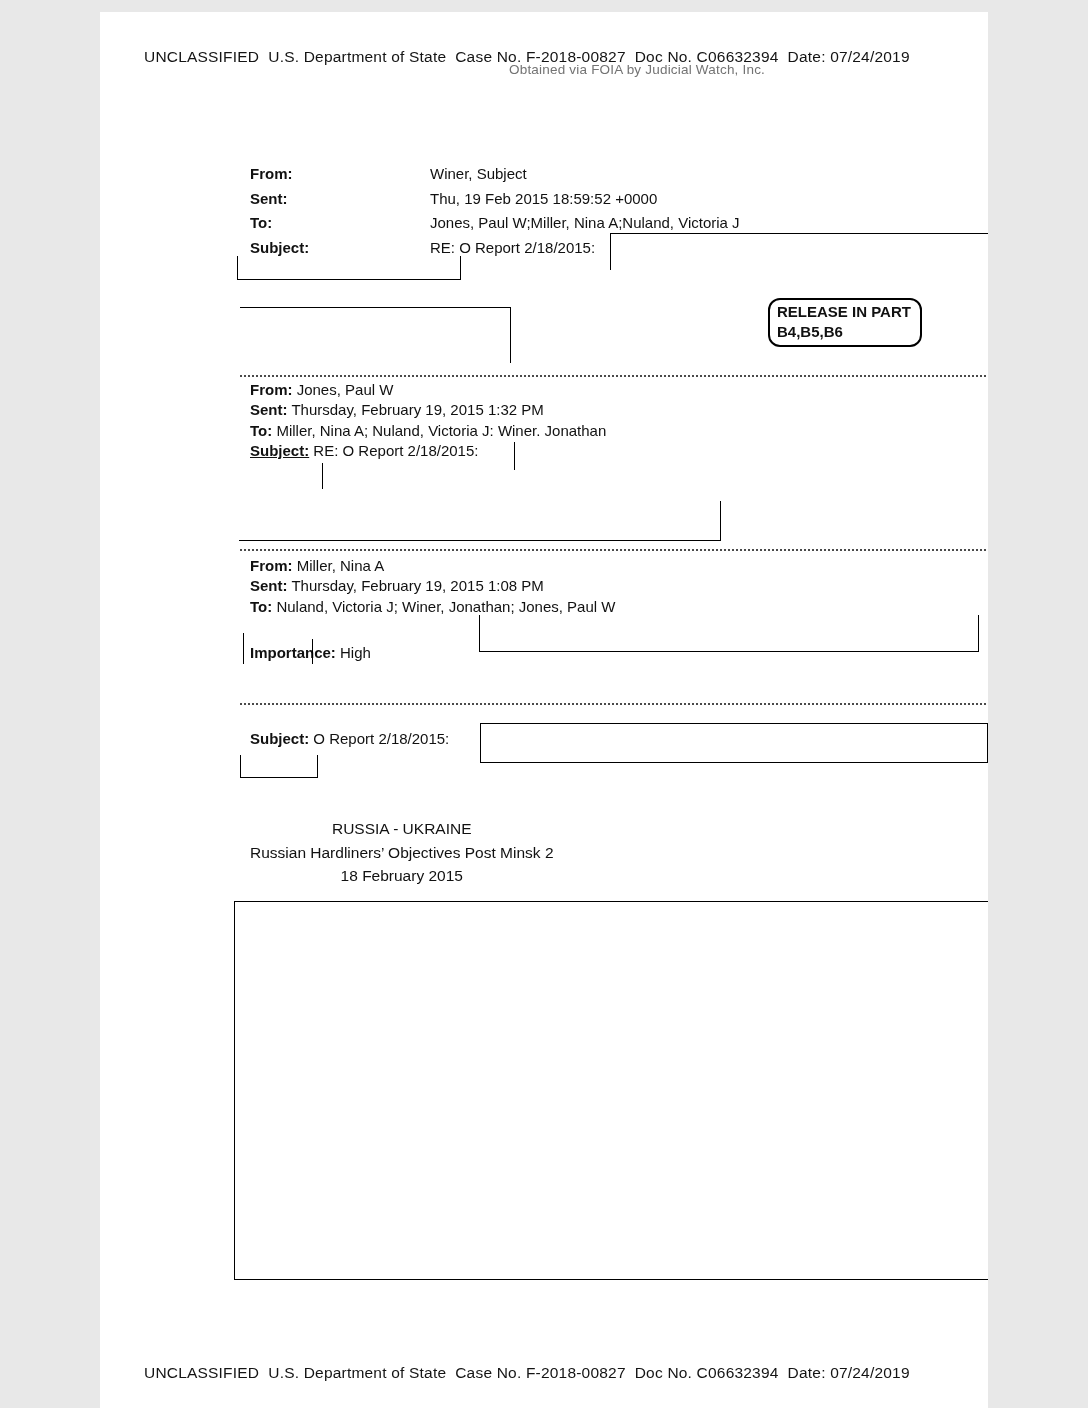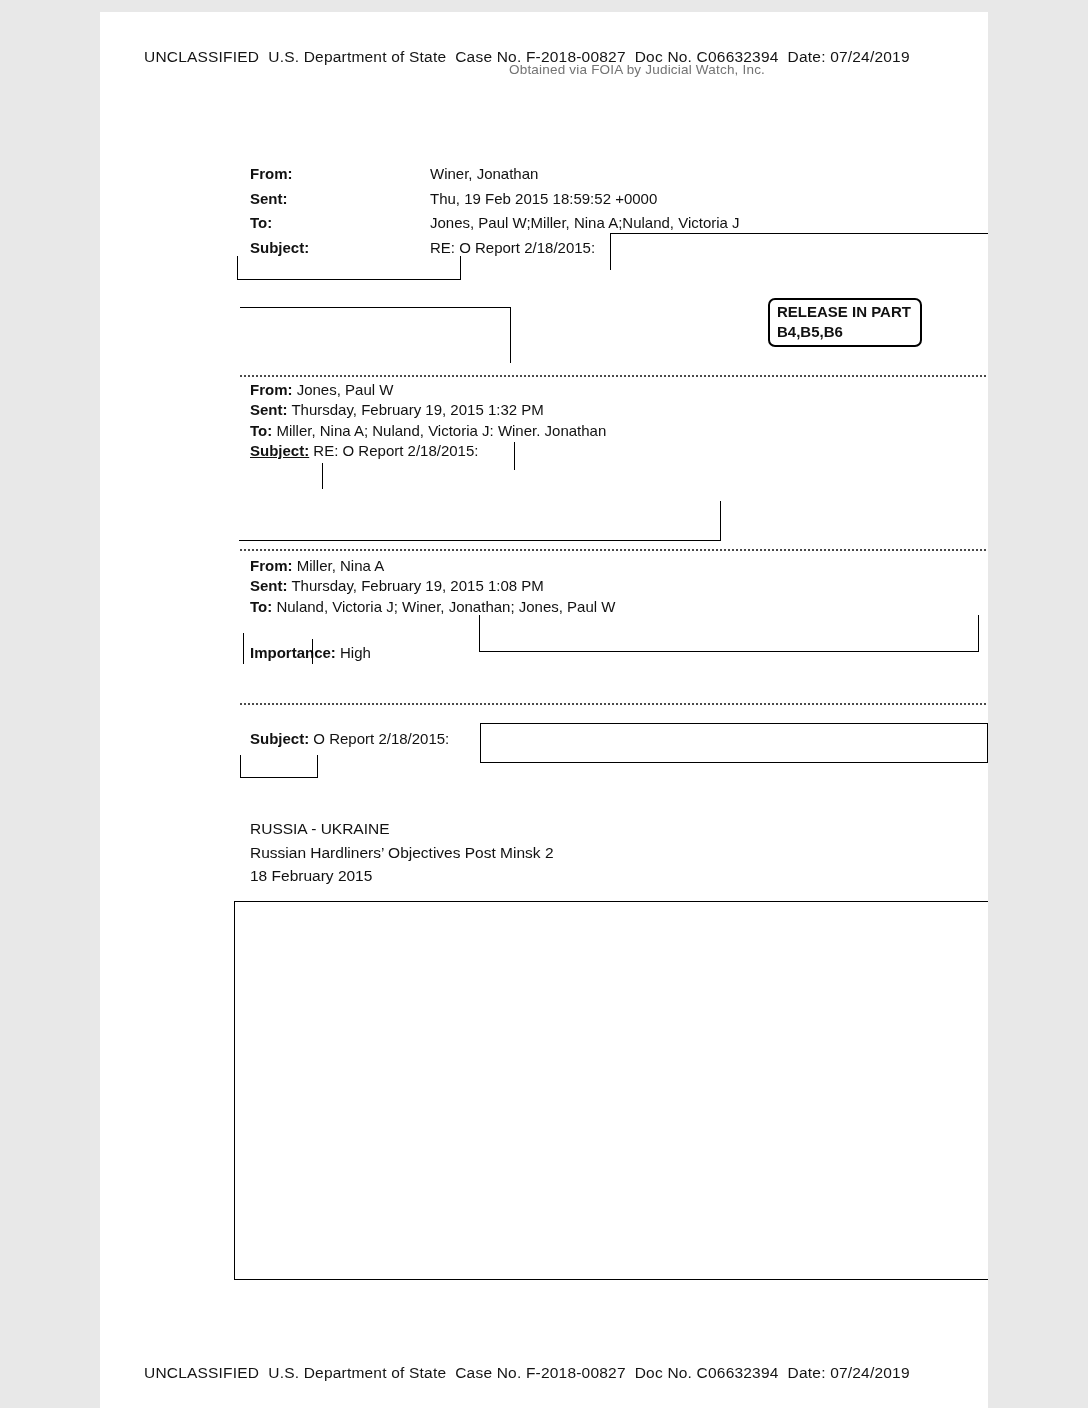"Winer, Jonathan" span { text: Jonathan -> Subject }
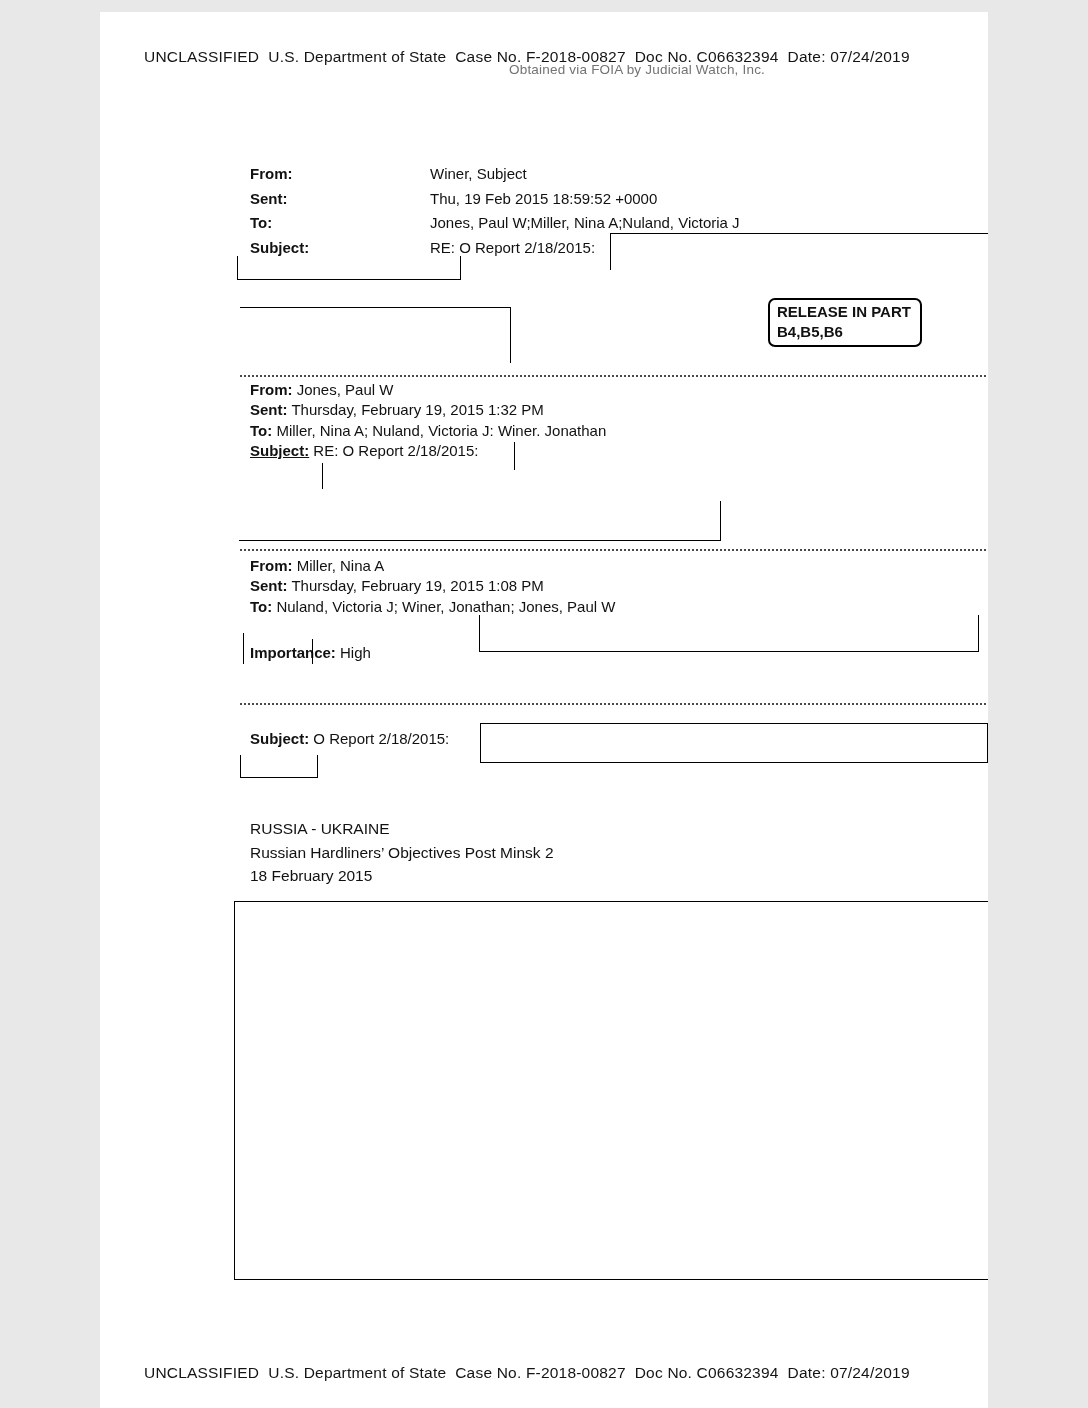"RELEASE IN PART" .stamp { border-radius: 7px -> 12px }
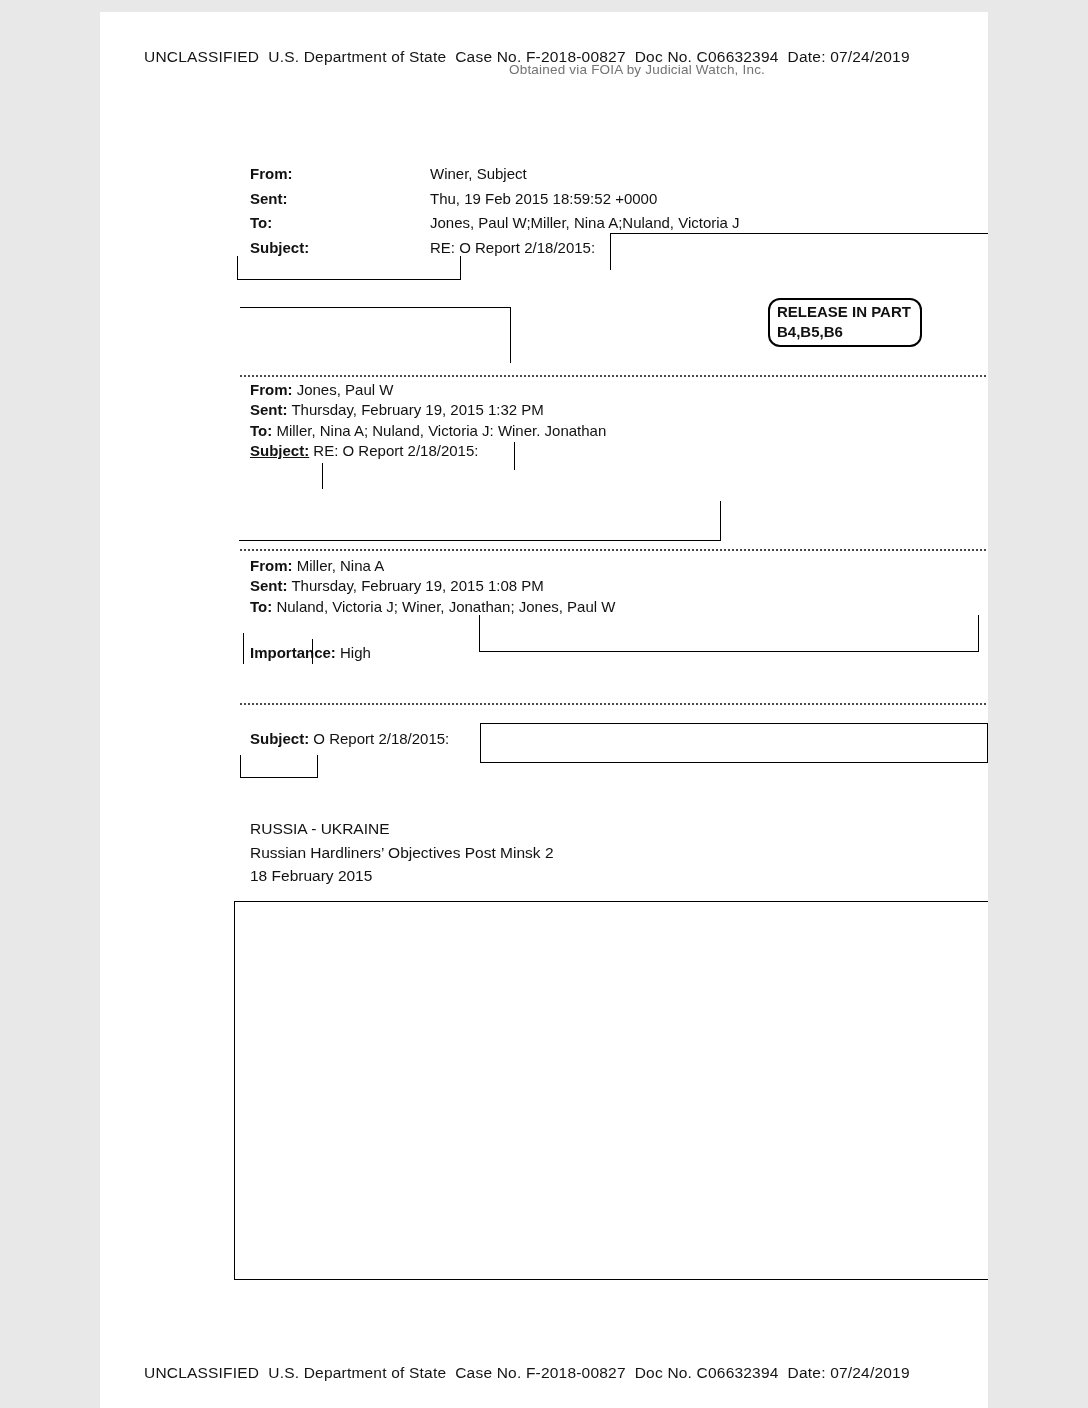"RUSSIA - UKRAINE" .report p { text-align: none -> center }
